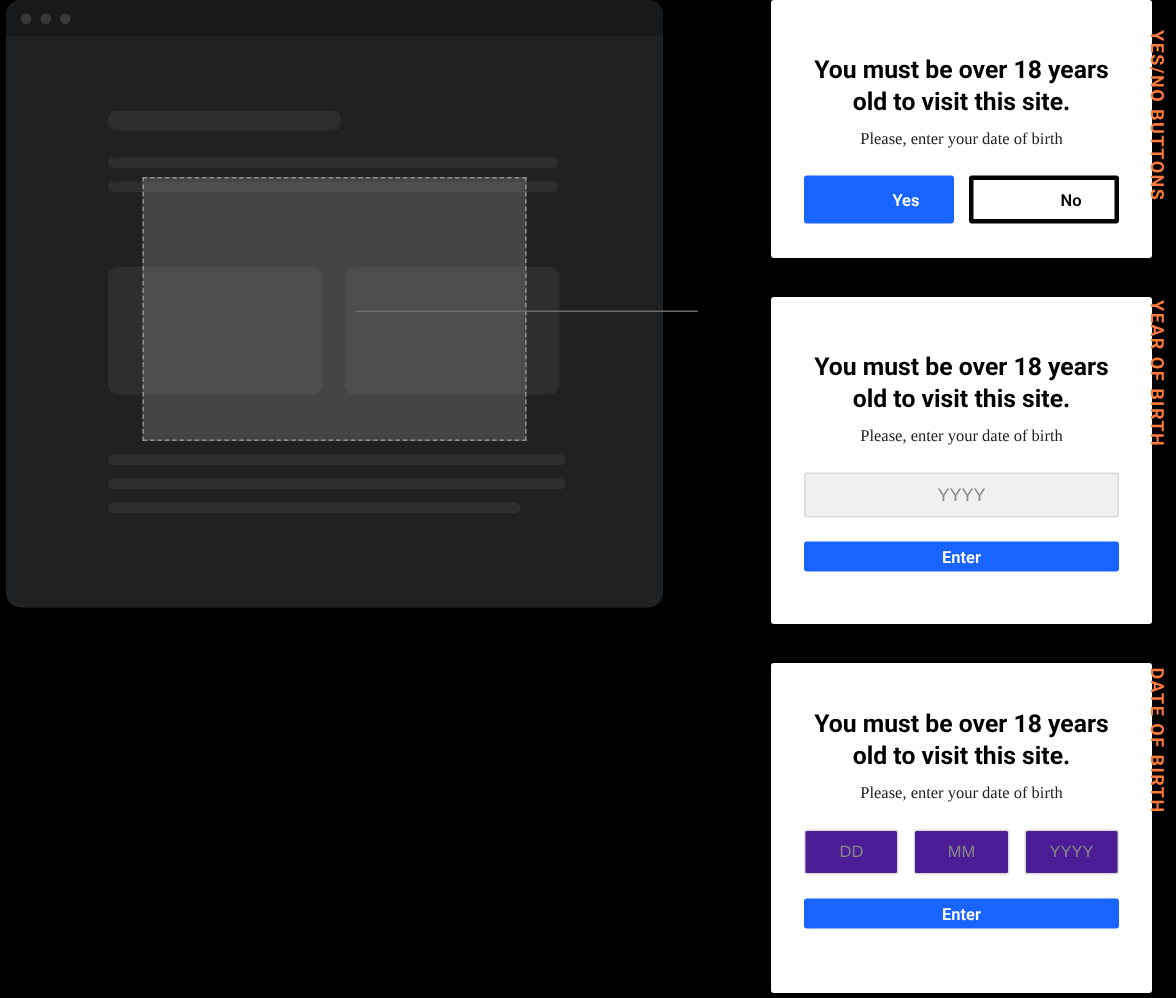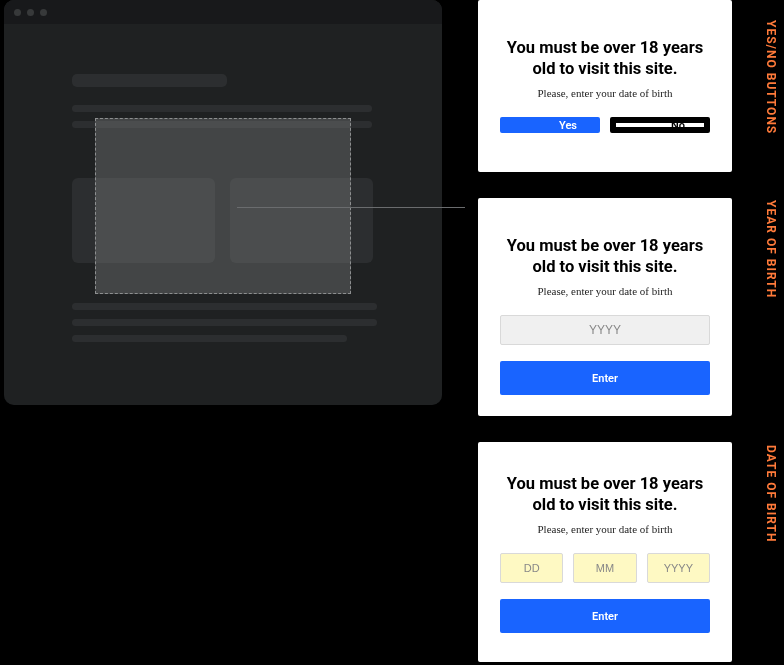"You must be over 18" .card { left: 478px -> 514px }
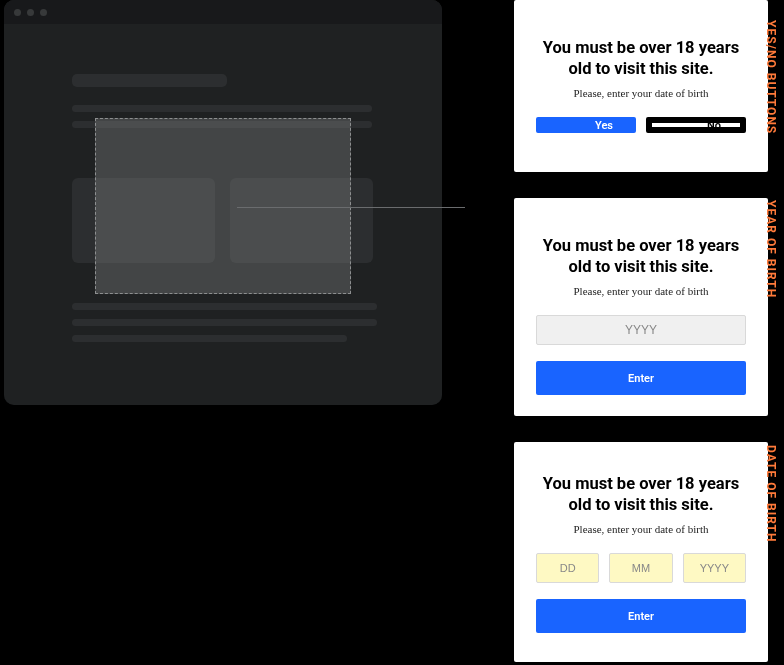"Yes" .btn { border: 6px solid #000000 -> 3px solid #000000; height: 16px -> 32px }
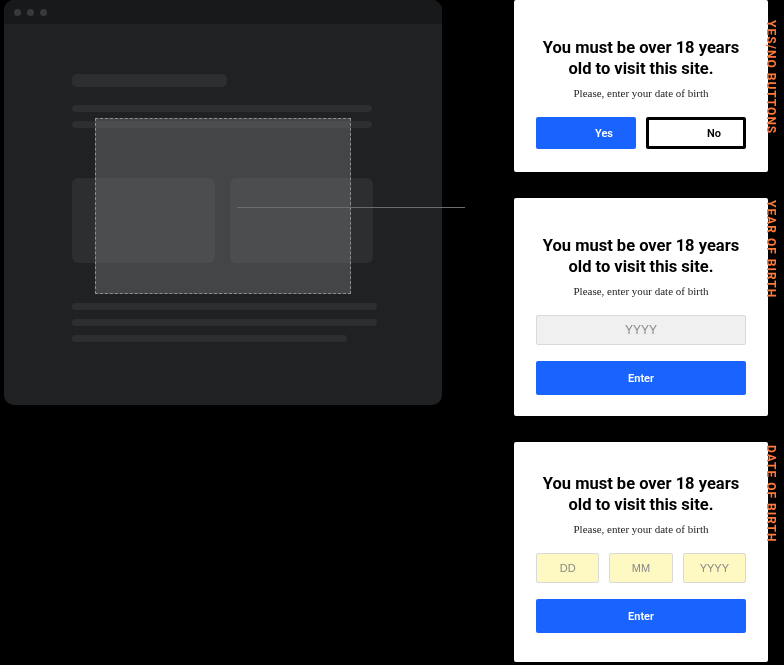"Enter" .btn-primary-full { height: 34px -> 20px }
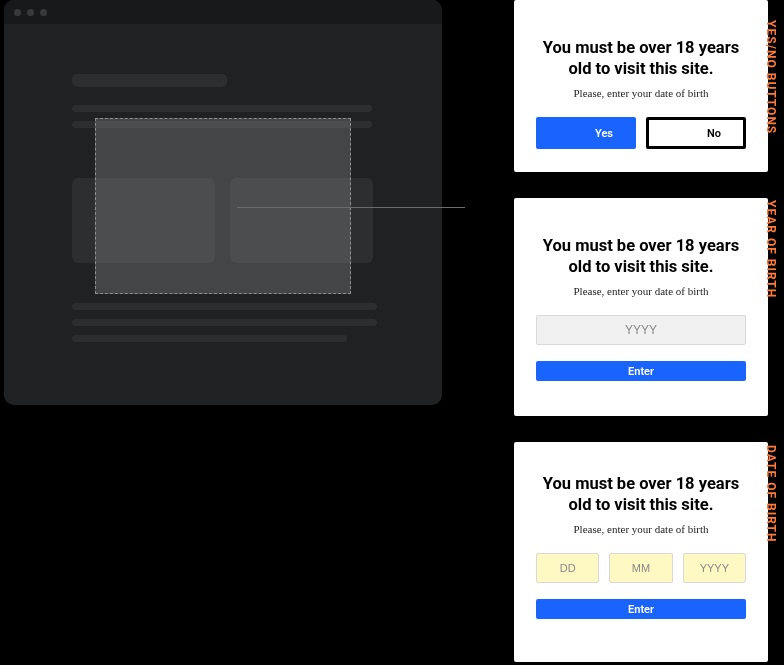"DD" .input-row input { background: #fef9c3 -> #4c1d95 }
